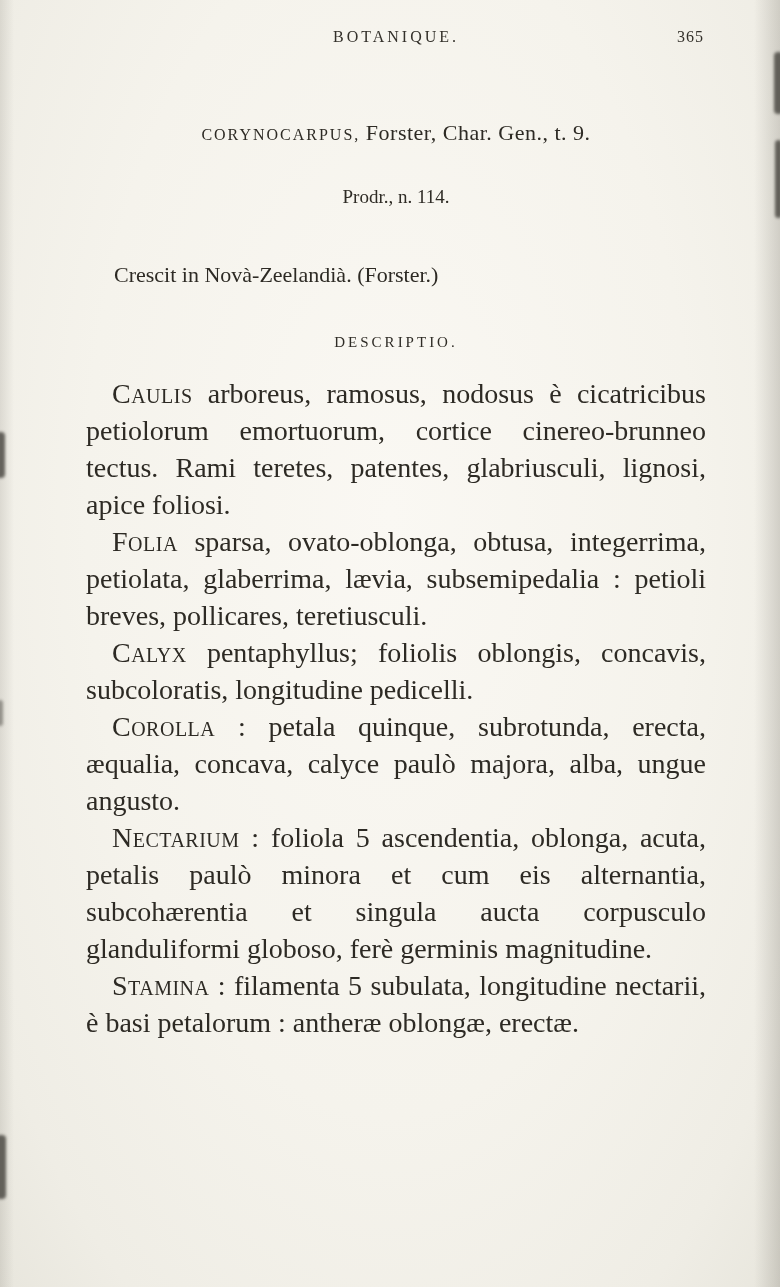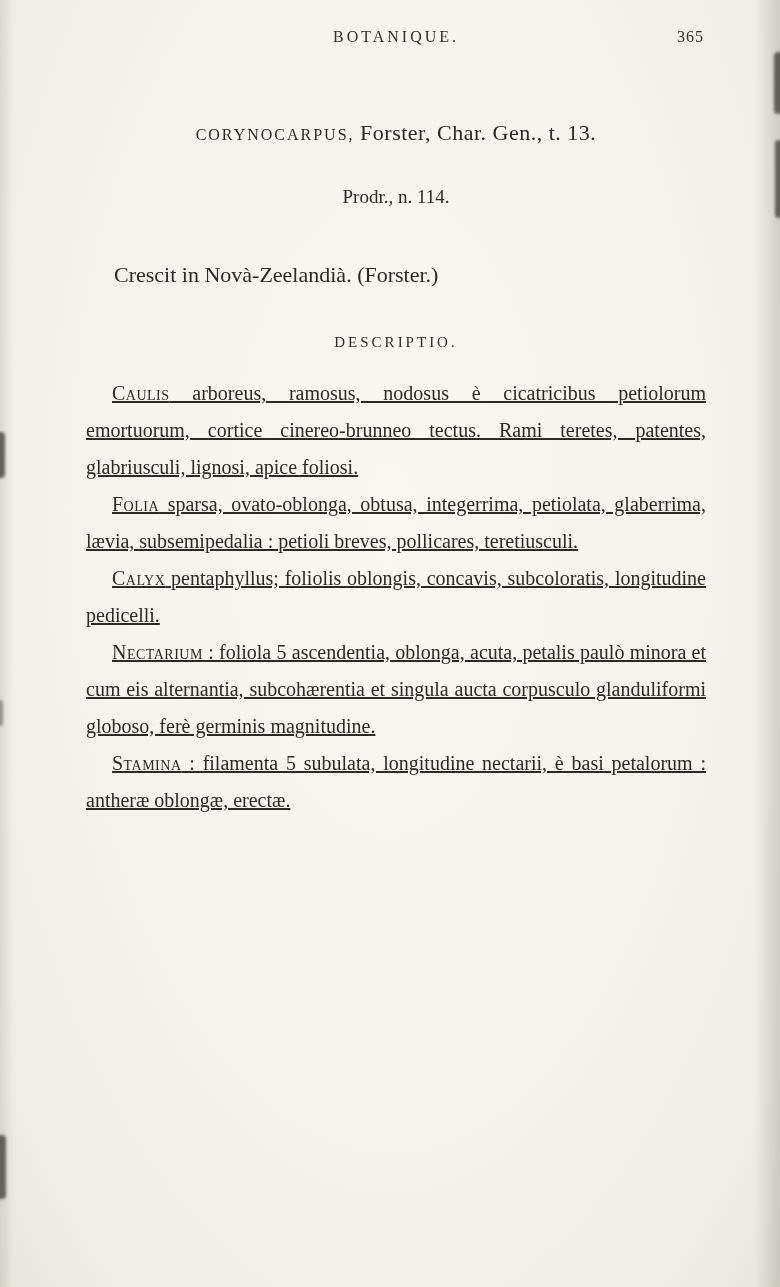"Forster, Char. Gen., t. 13." span.genus-ref { text: 13 -> 9 }
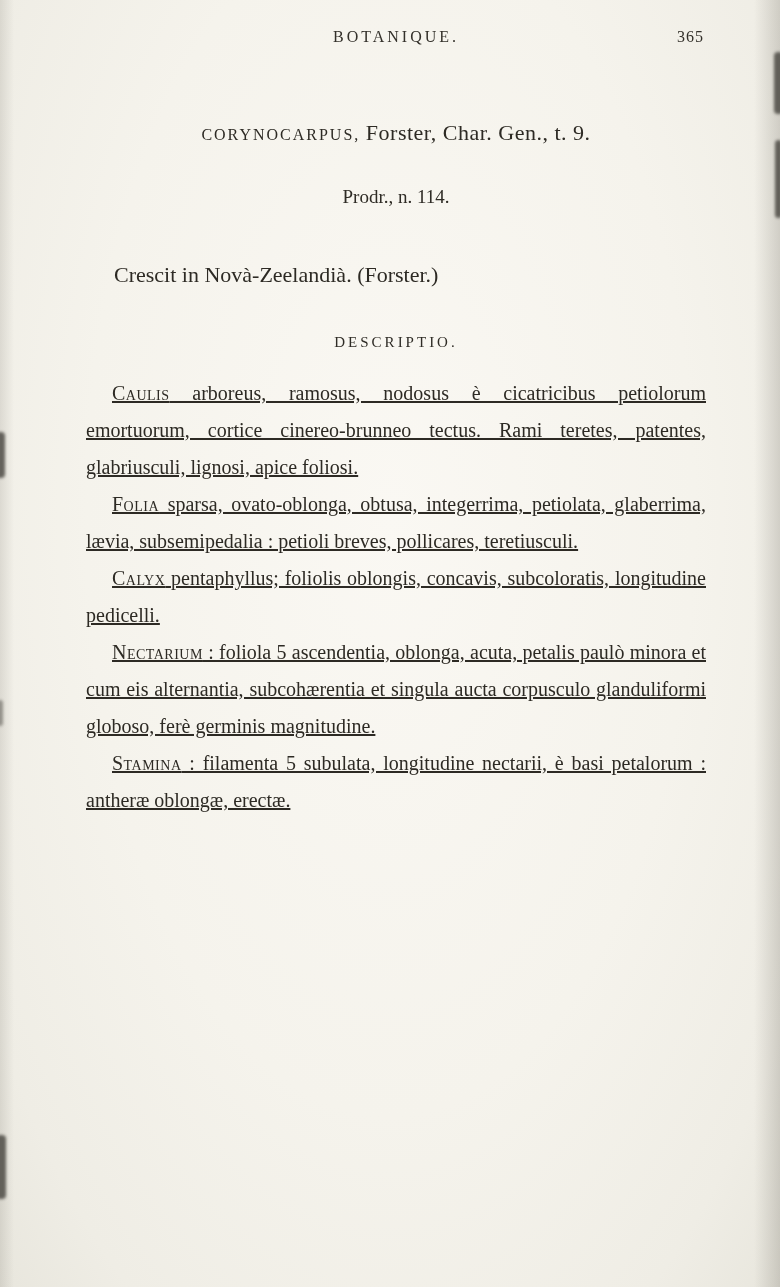"Caulis arboreus, ramosus, nodosus è" .body-text { font-size: 20px -> 28px; text-decoration: underline -> none }
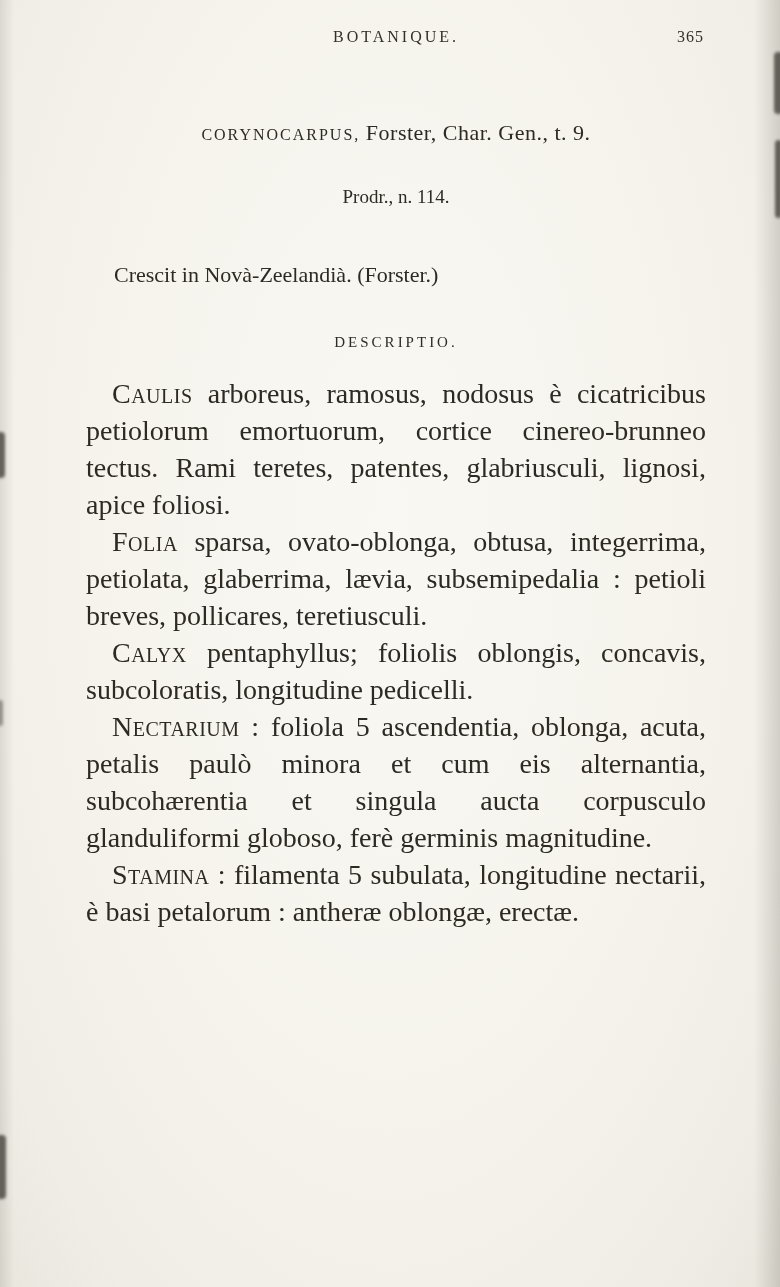"Corolla : petala quinque, subrotunda," p { html: none -> <p><span>Corolla</span><span> : petala quinque, subrotunda, erecta, æqualia, concava, calyce paulò majora, alba, ungue angusto.</span></p> }
